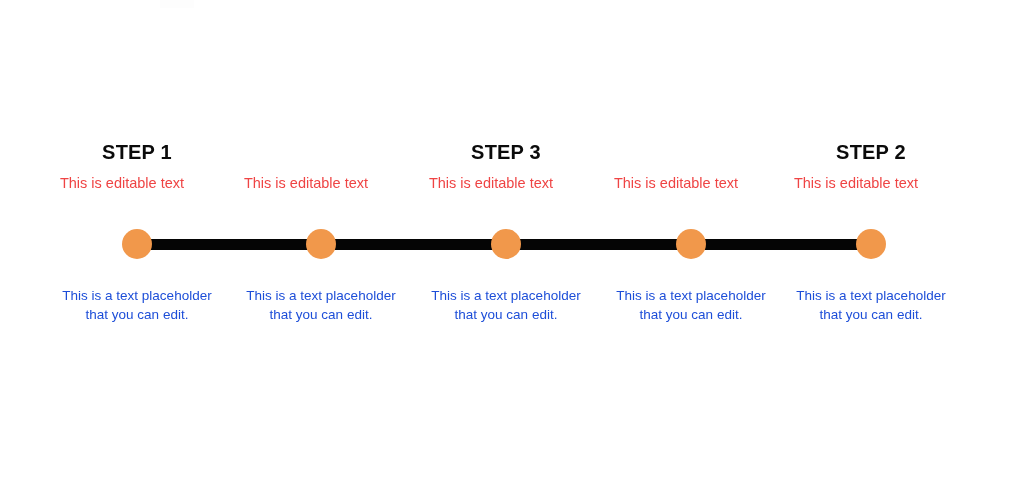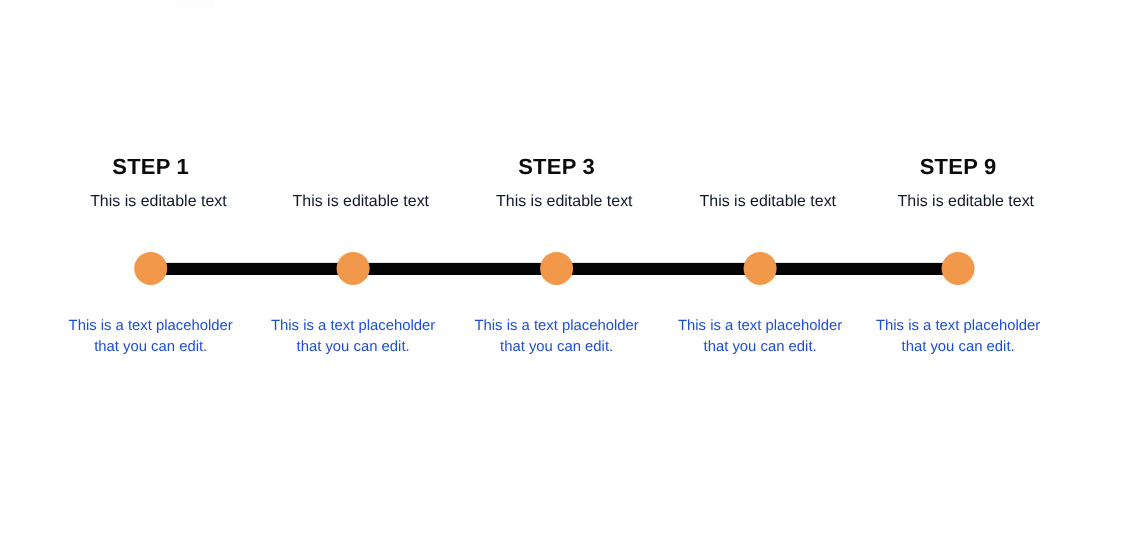"STEP 9" div.step-heading { text: 9 -> 2 }
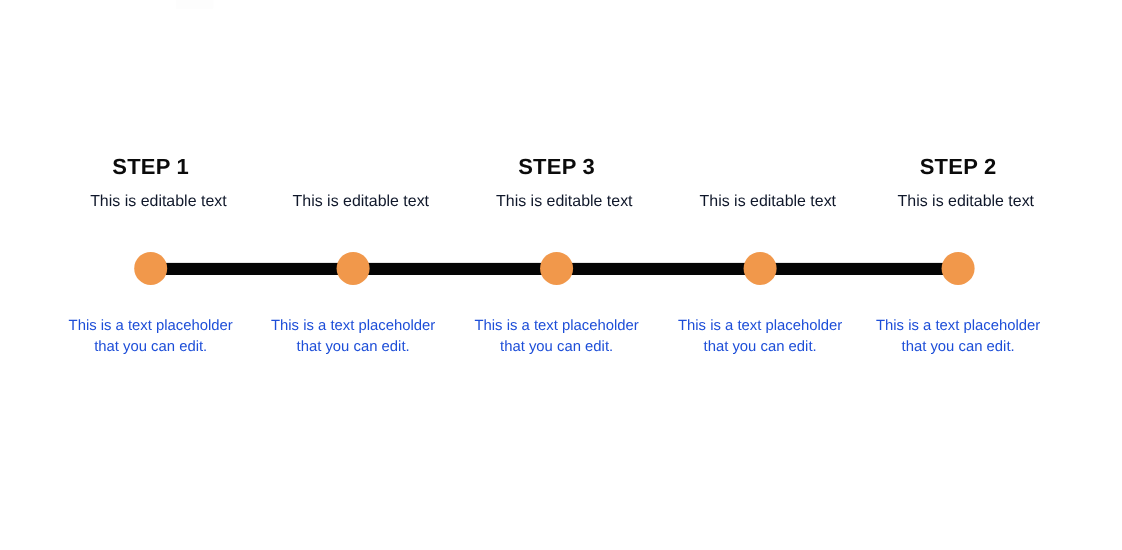"This is editable text" .step-subtext { color: #0f172a -> #ef4444; left: 29px -> 7px }
